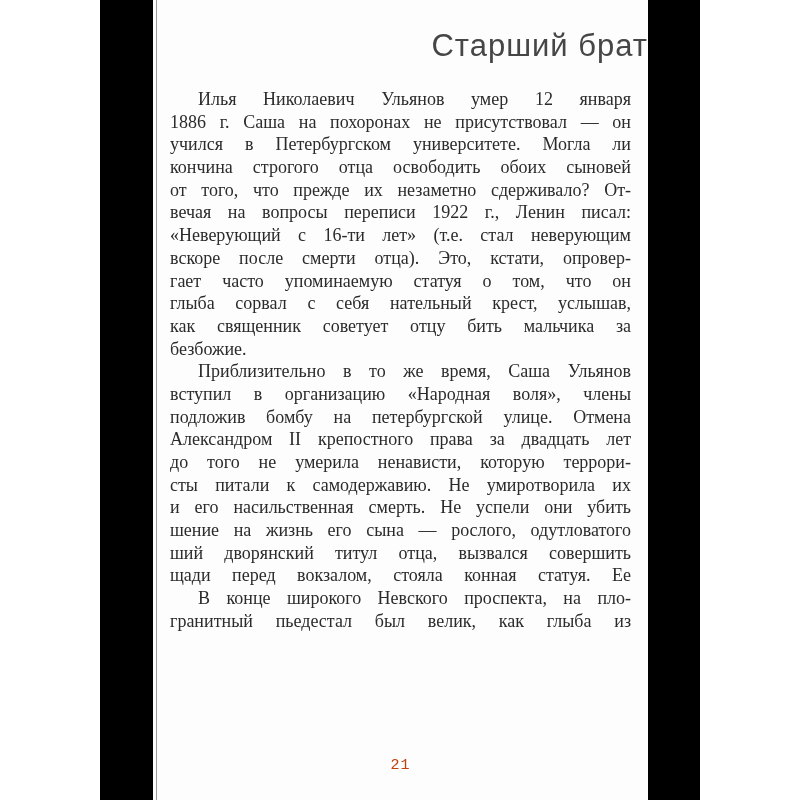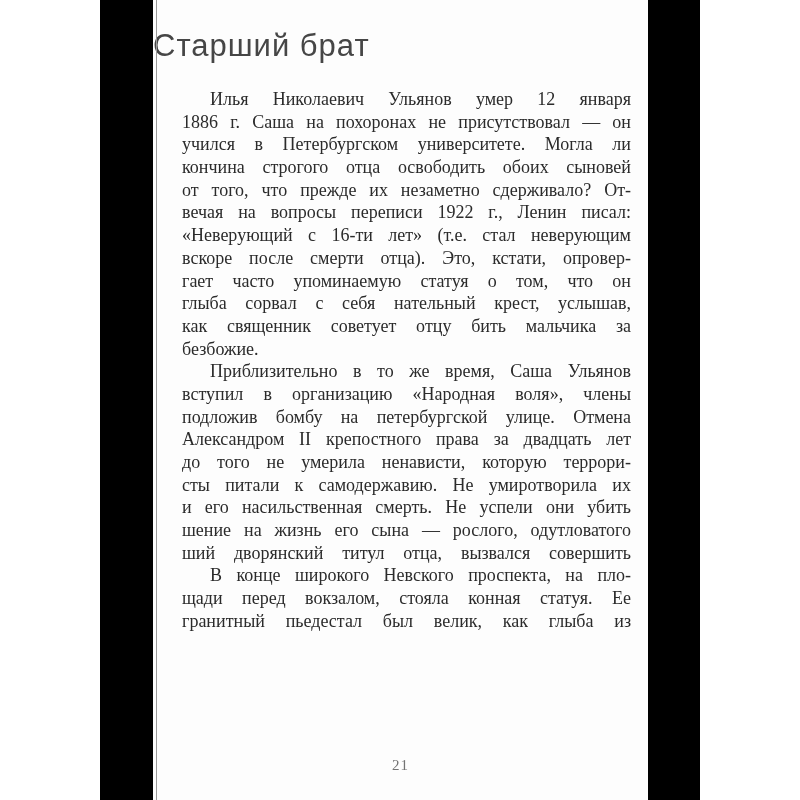"Старший брат" .chapter-title { text-align: left -> right }
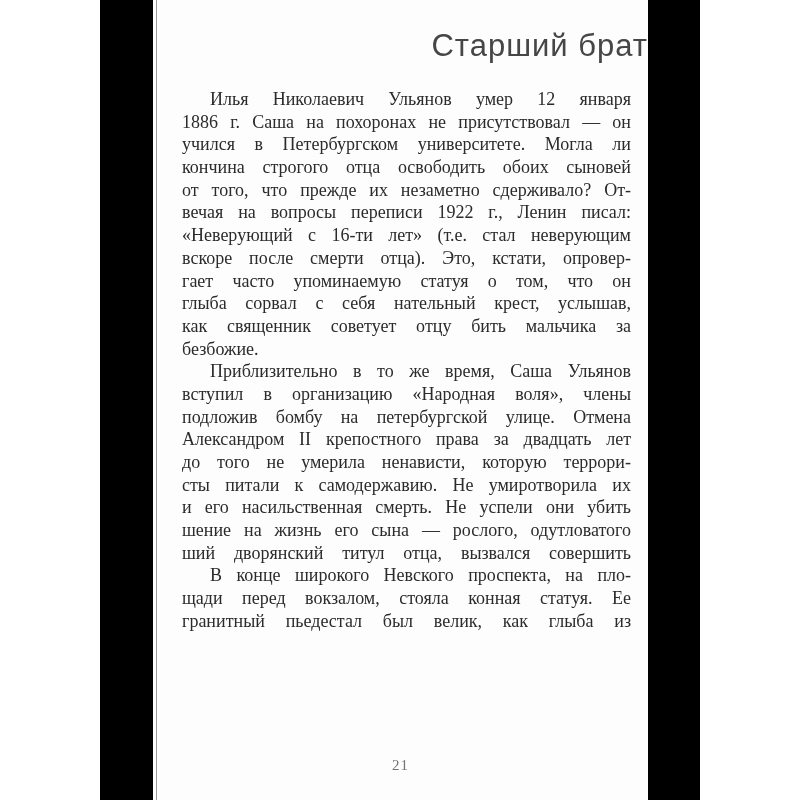"Илья Николаевич Ульянов умер 12" .line { margin-left: 12px -> none }
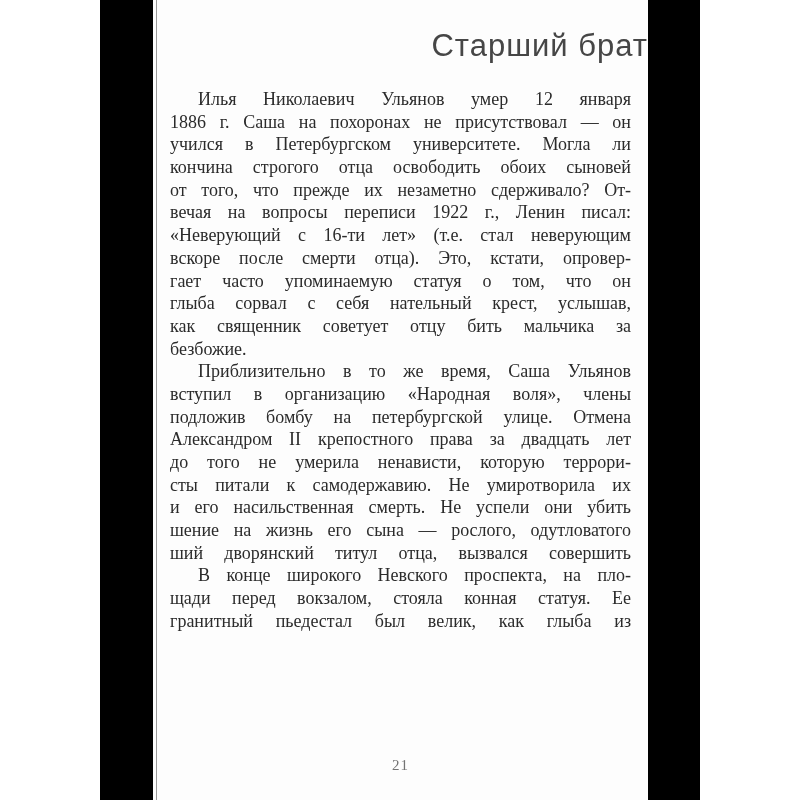"В конце широкого Невского проспекта," div.line { order: before "щади перед вокзалом, стояла конная" -> after "щади перед вокзалом, стояла конная" }
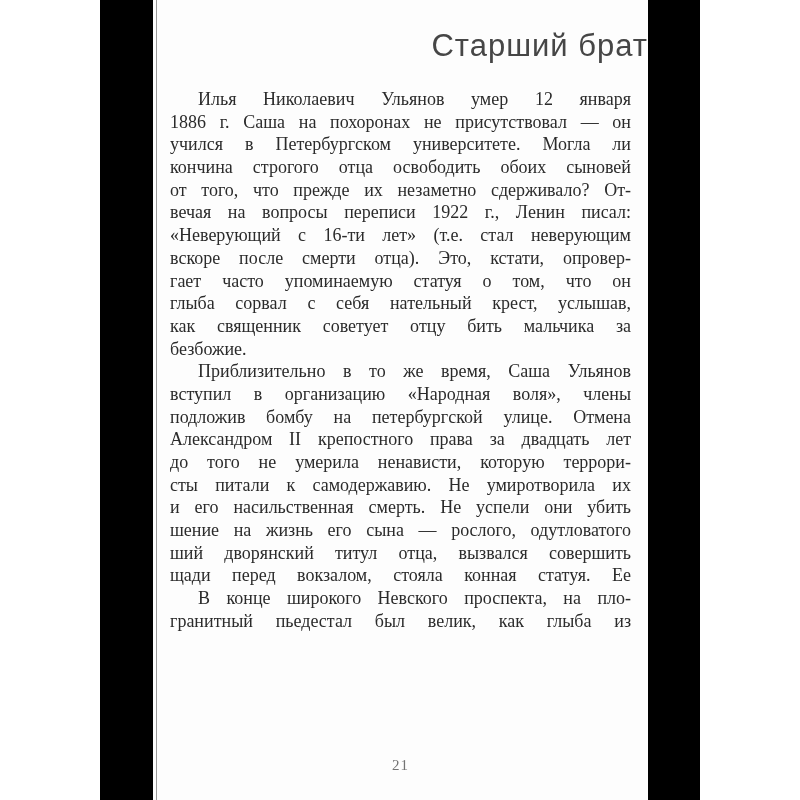"21" .page-number { color: #737373 -> #c2410c; font-family: Liberation Serif, serif -> Liberation Mono, monospace }
